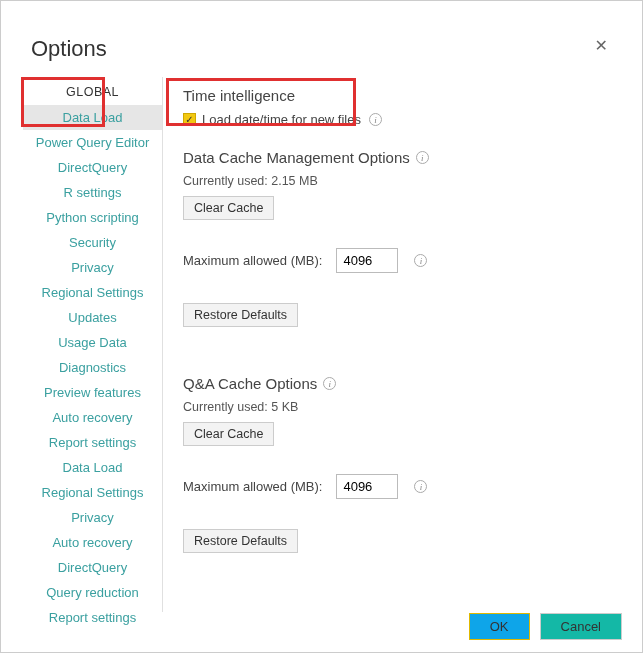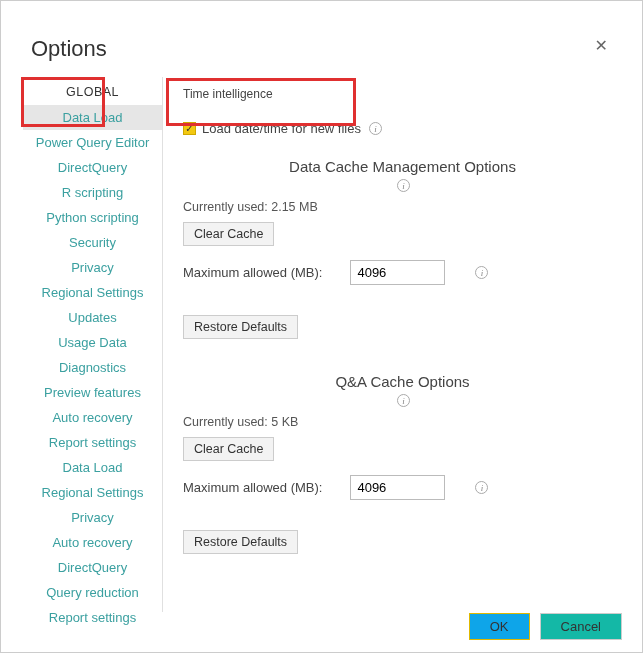"Time intelligence" .section-title { font-size: 12px -> 15px; margin-bottom: 20px -> 8px }
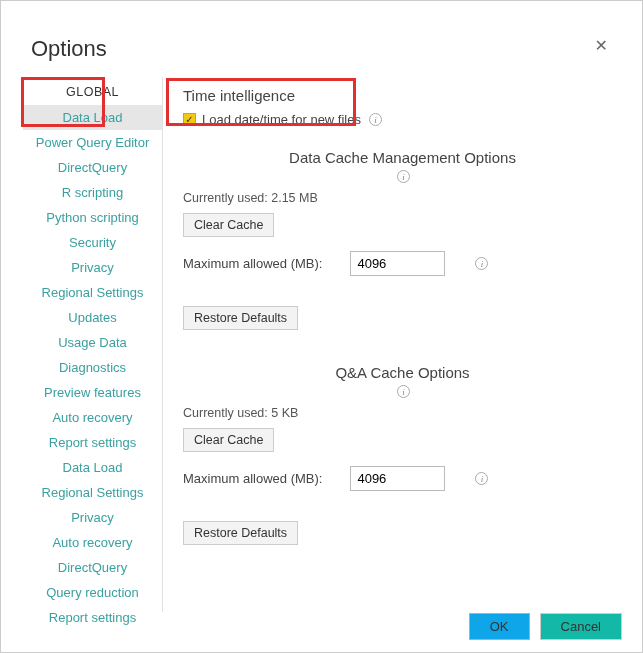"Data Cache Management Options" .sub-section-title { flex-direction: column -> none }
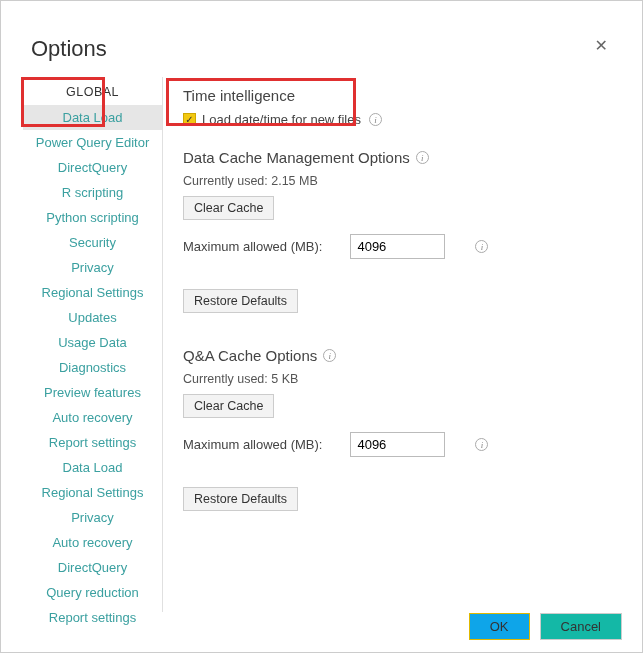"R scripting" div.nav-item { text: scripting -> settings }
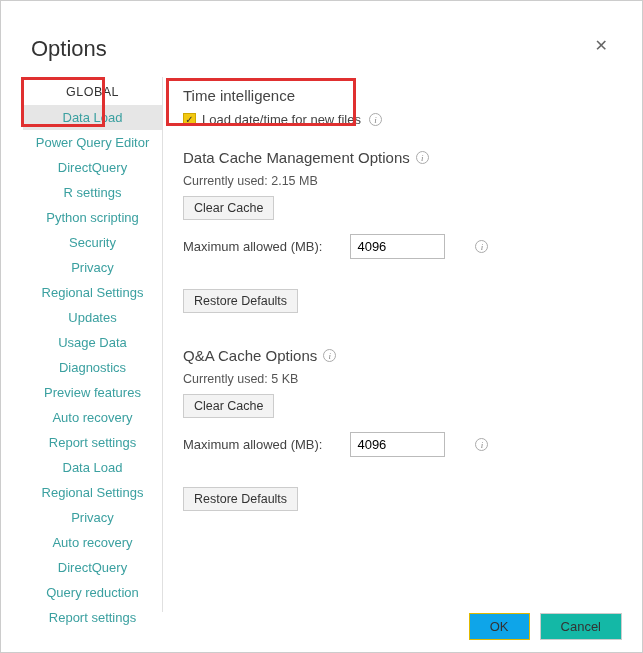"Clear Cache" .btn { margin-bottom: 14px -> 28px }
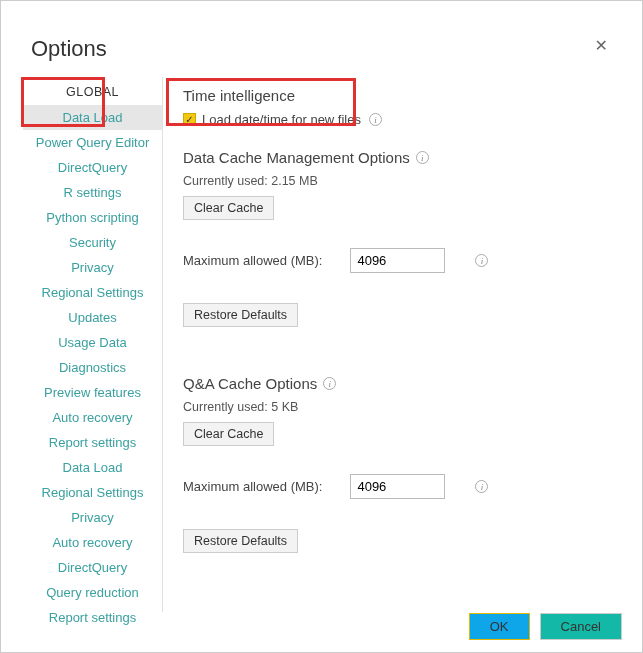"Maximum allowed (MB):" .field-row { gap: 28px -> 14px }
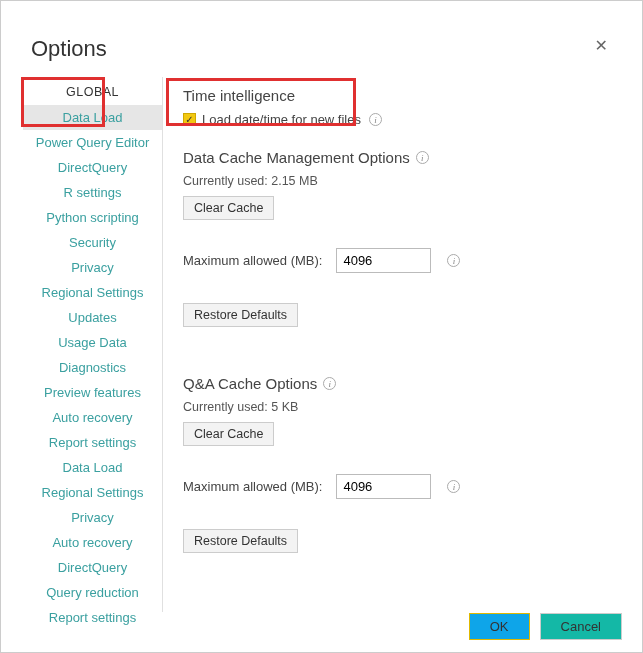"4096" .field-row input { width: 95px -> 62px }
